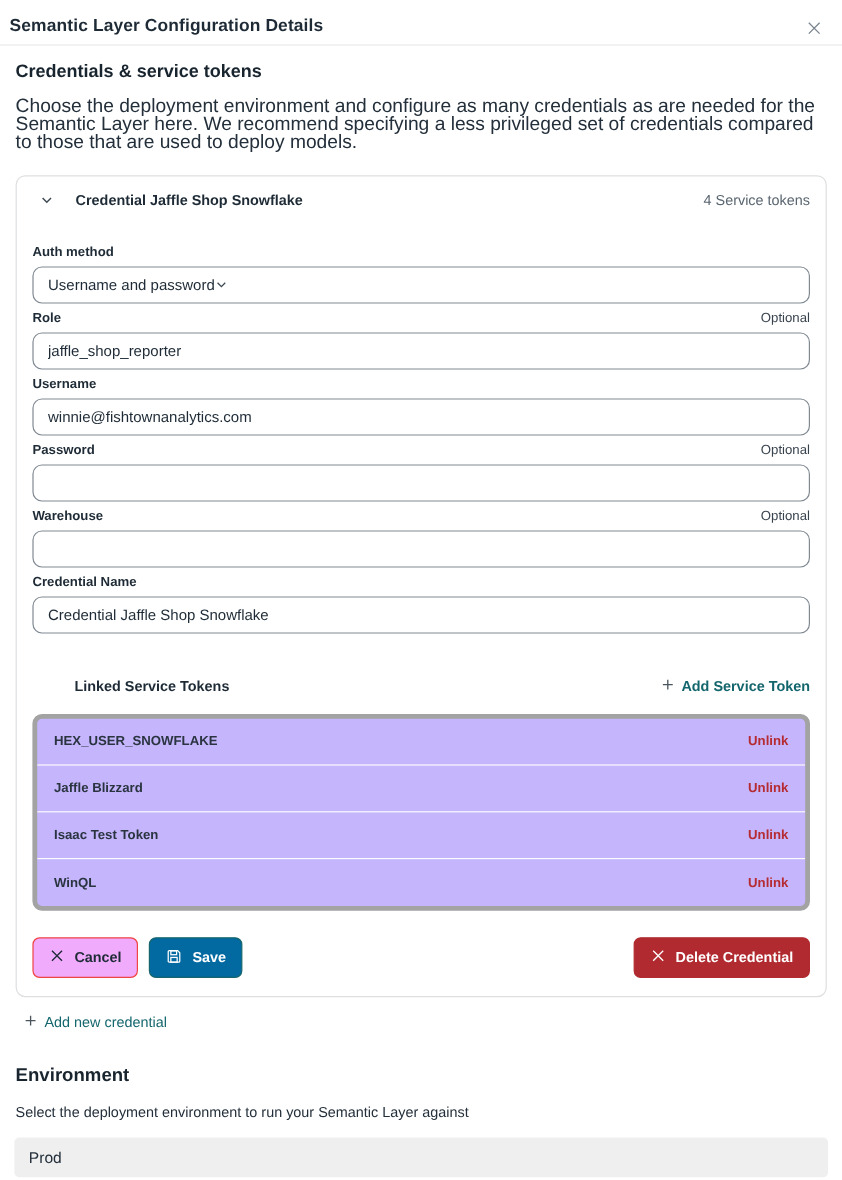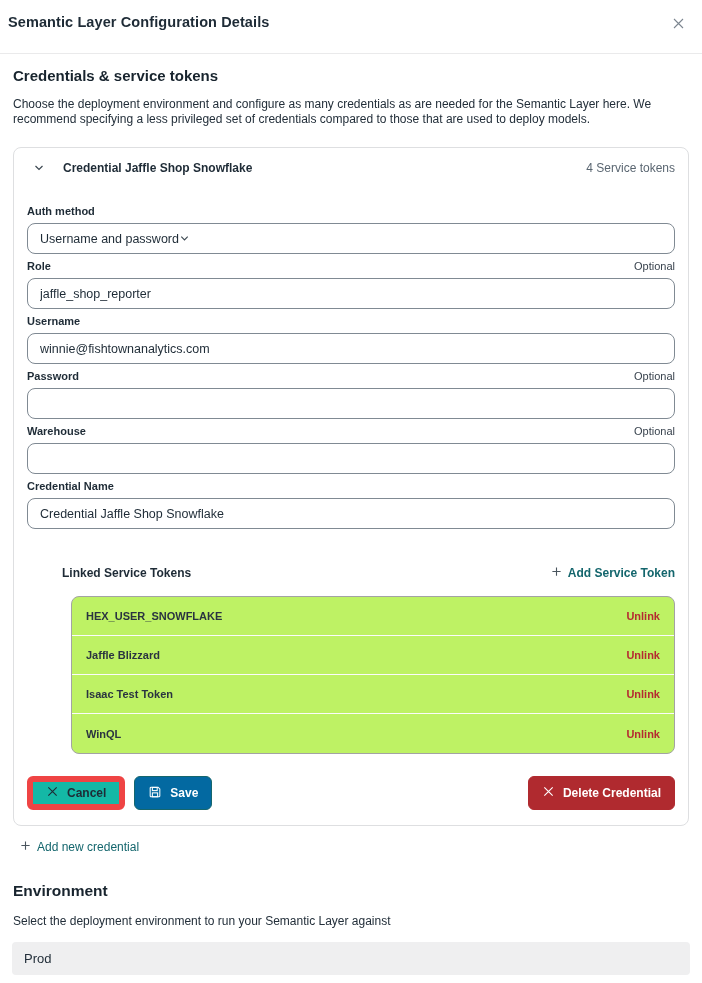"Semantic Layer Configuration Details" .modal-header { height: 54px -> 38px }
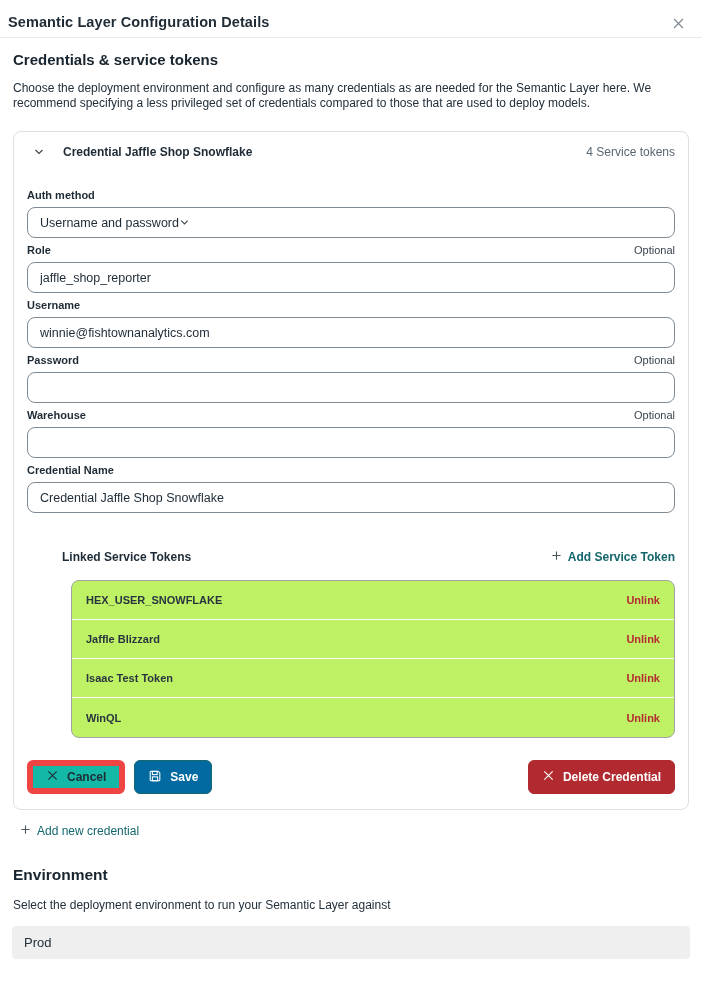"Choose the deployment environment and" .section-desc { font-size: 12px -> 16px }
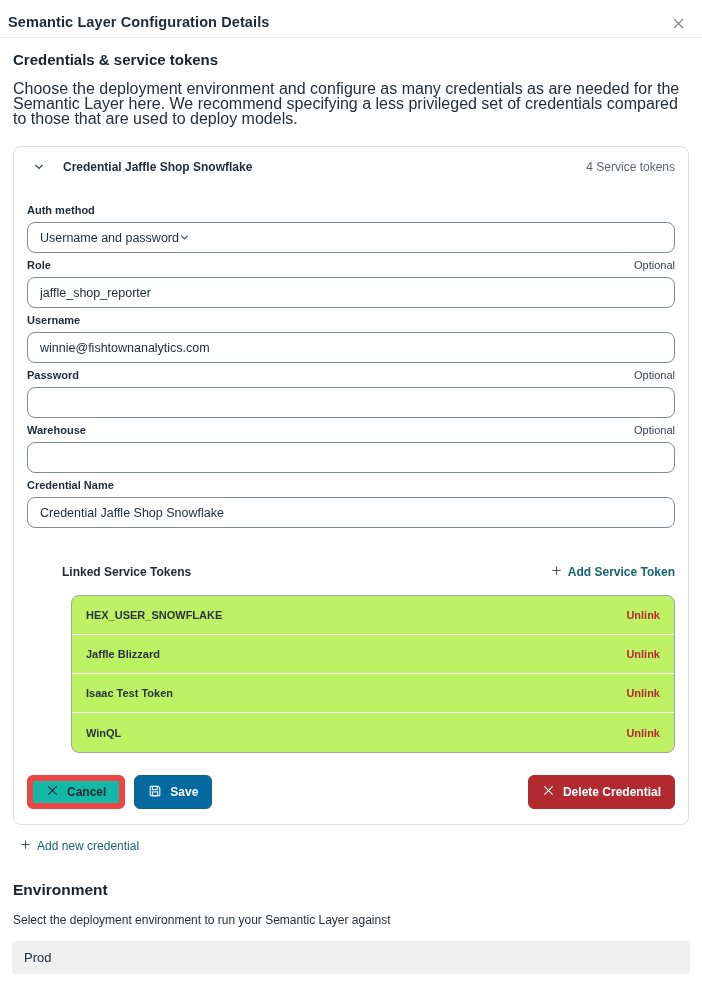"HEX_USER_SNOWFLAKE" .token-list { background: #bef264 -> #c4b5fd; border: 1px solid #a3a3a3 -> 4px solid #a3a3a3; margin-left: 44px -> none }
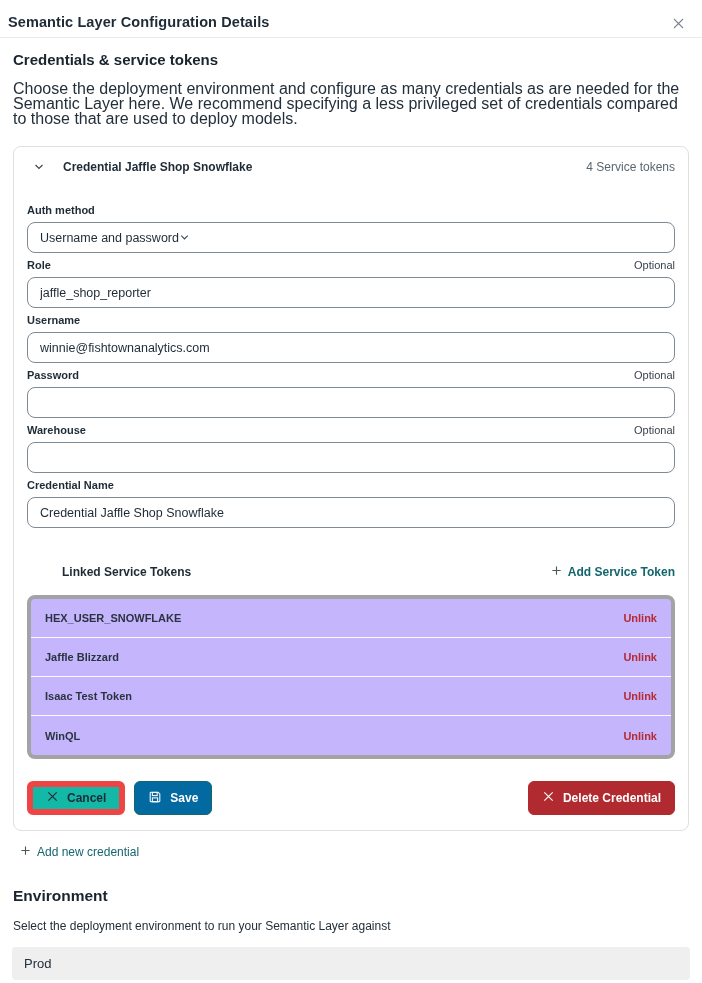"Cancel" .btn-outline { background: #14b8a6 -> #f0abfc; border: 6px solid #ef4444 -> 1px solid #ef4444 }
